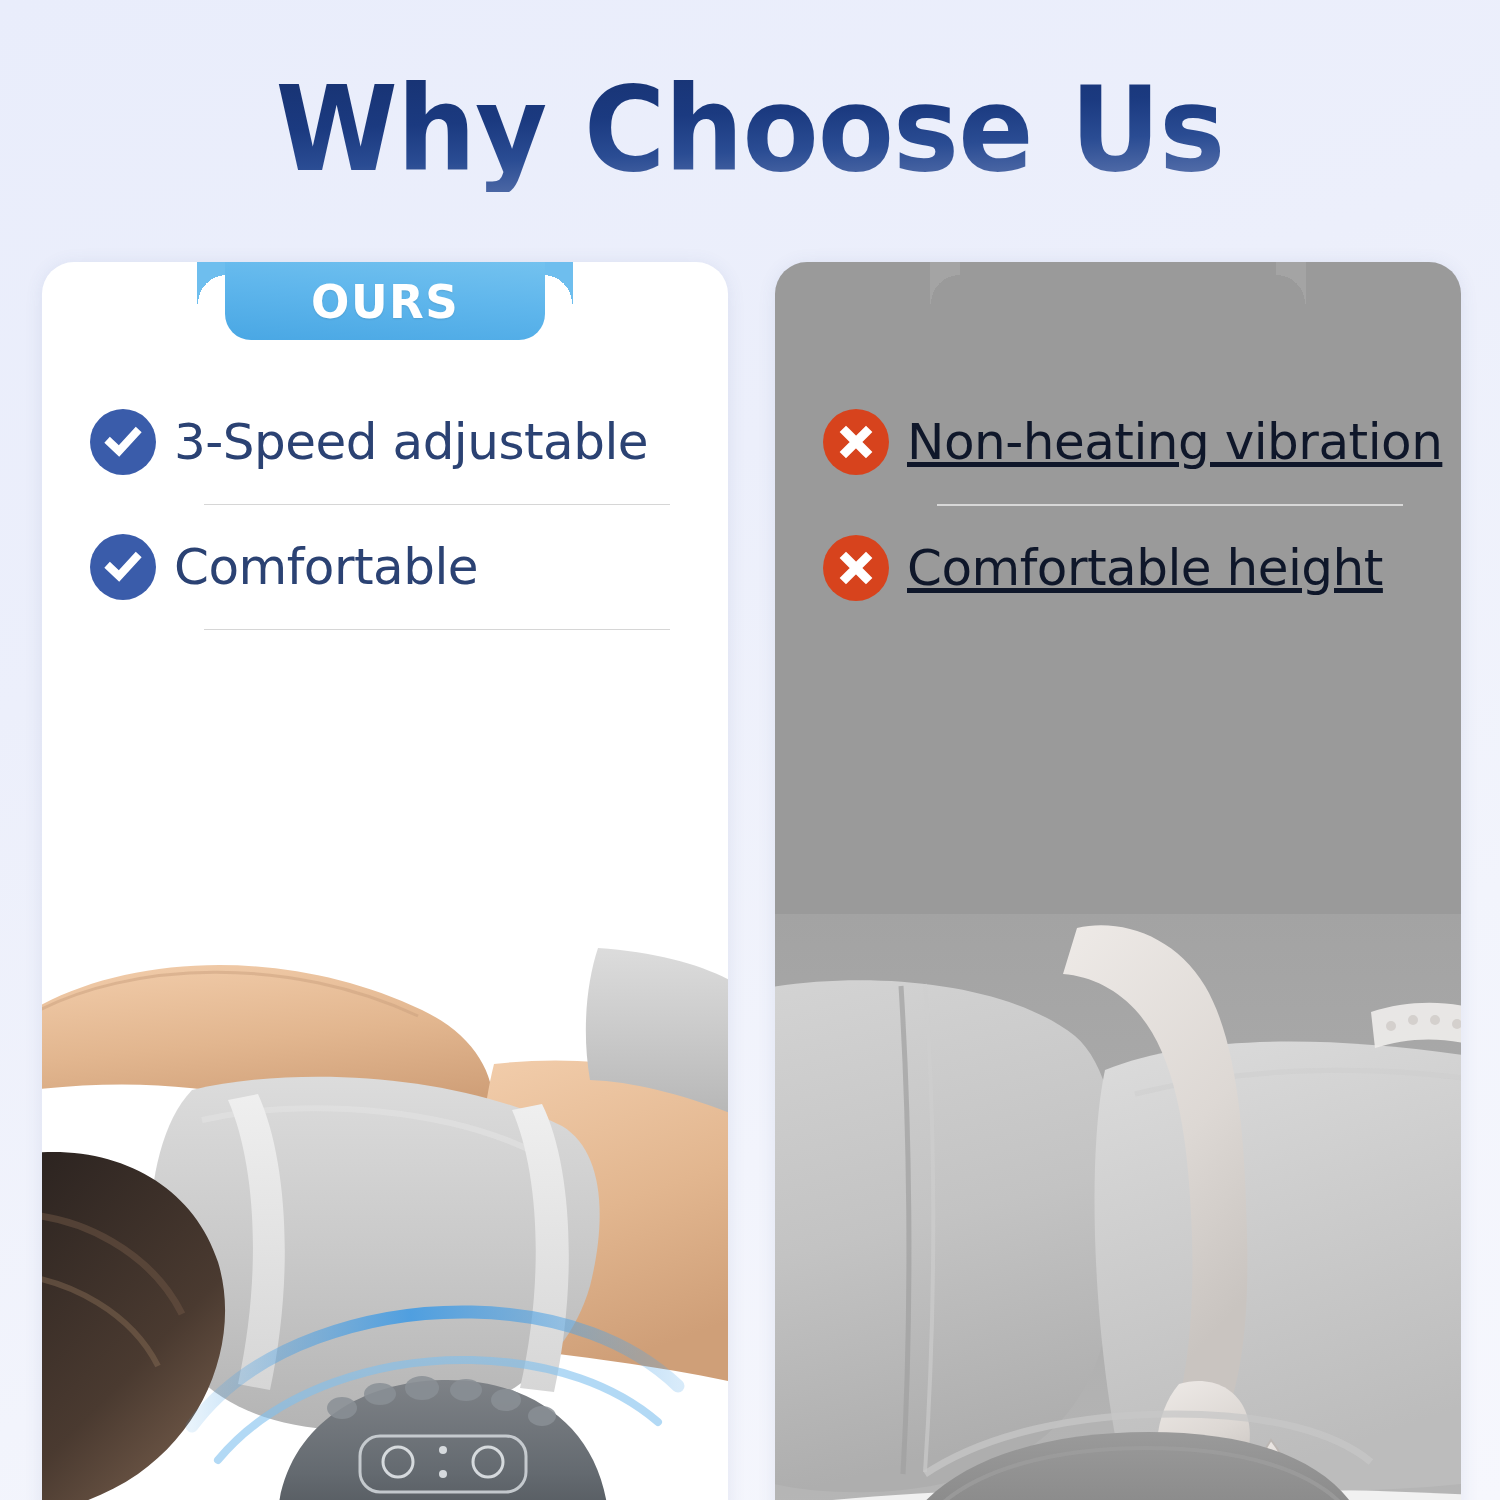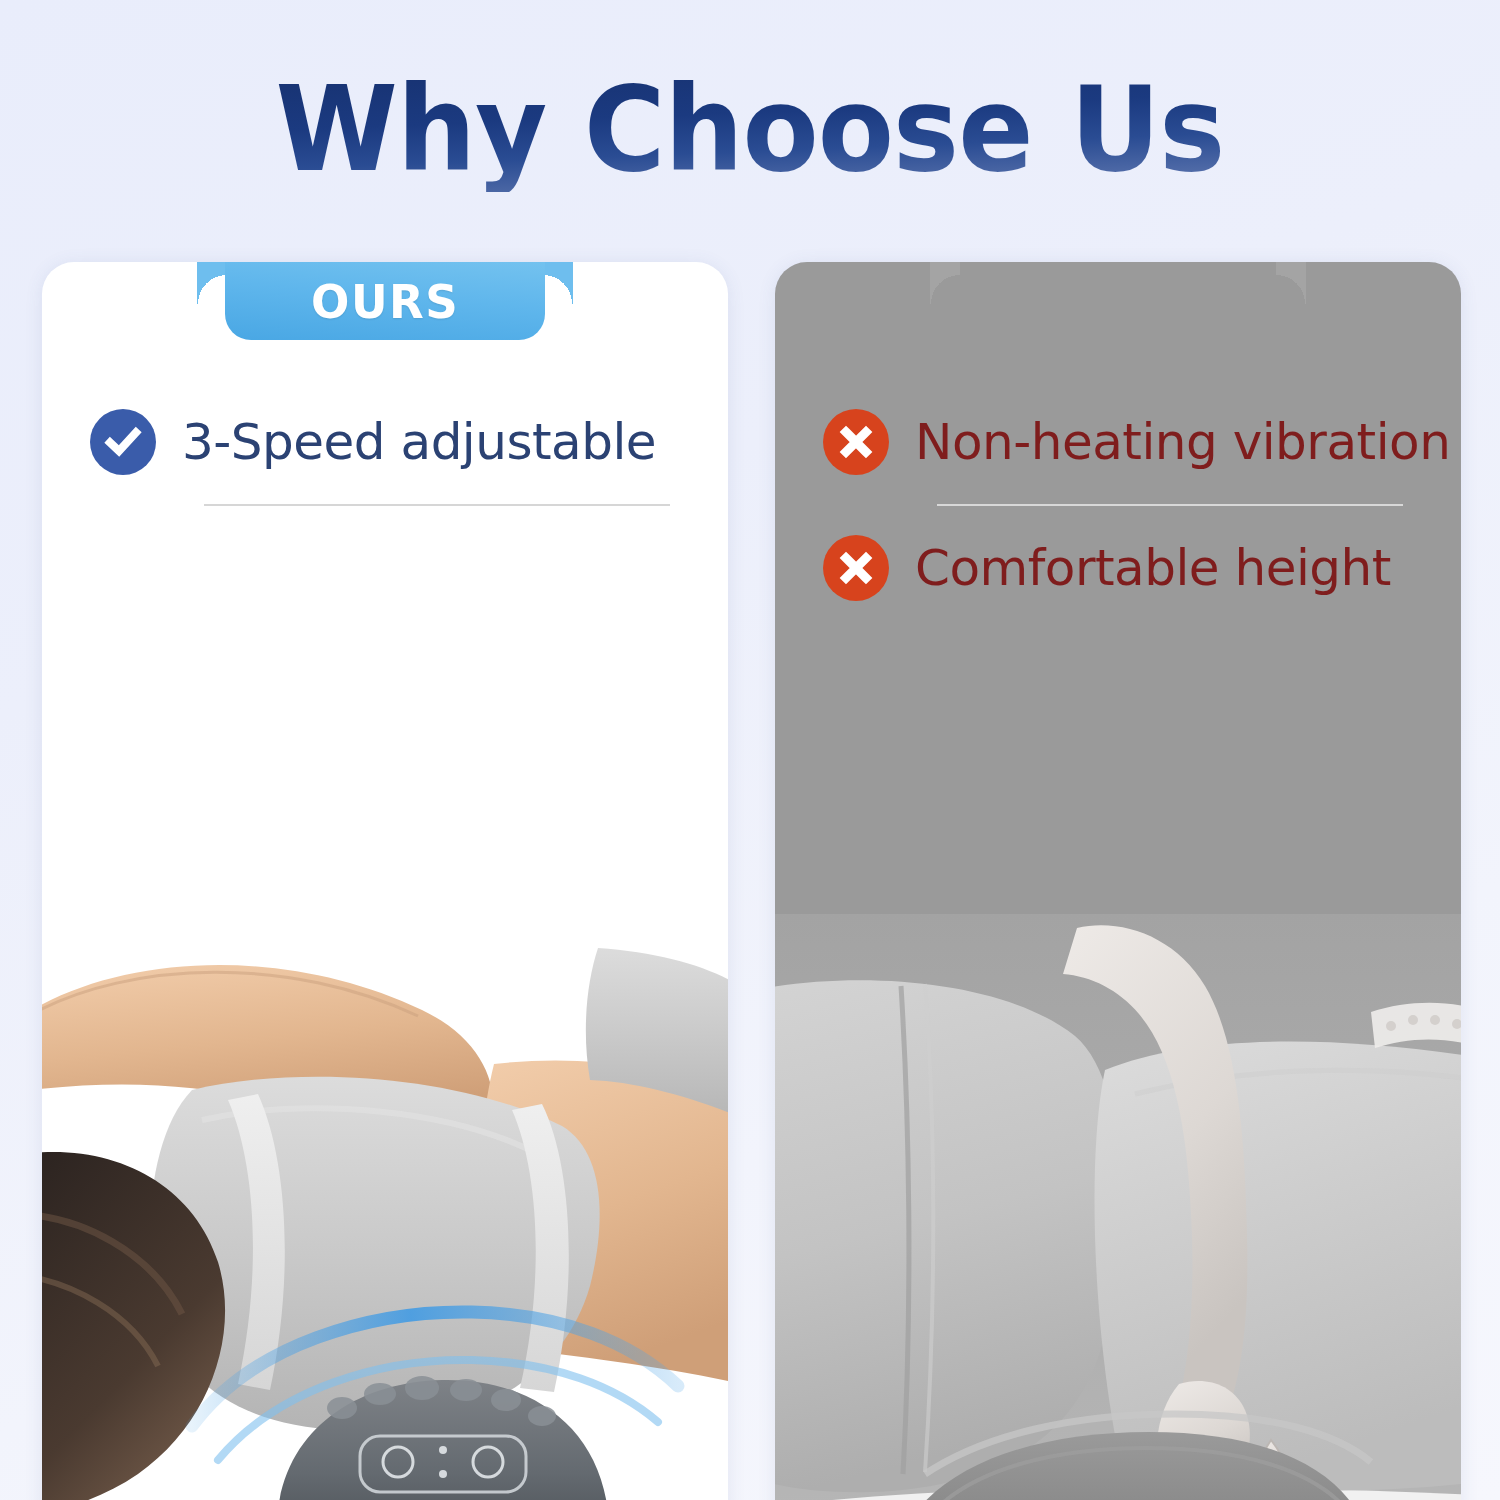"3-Speed adjustable" .feature-row { gap: 26px -> 18px }
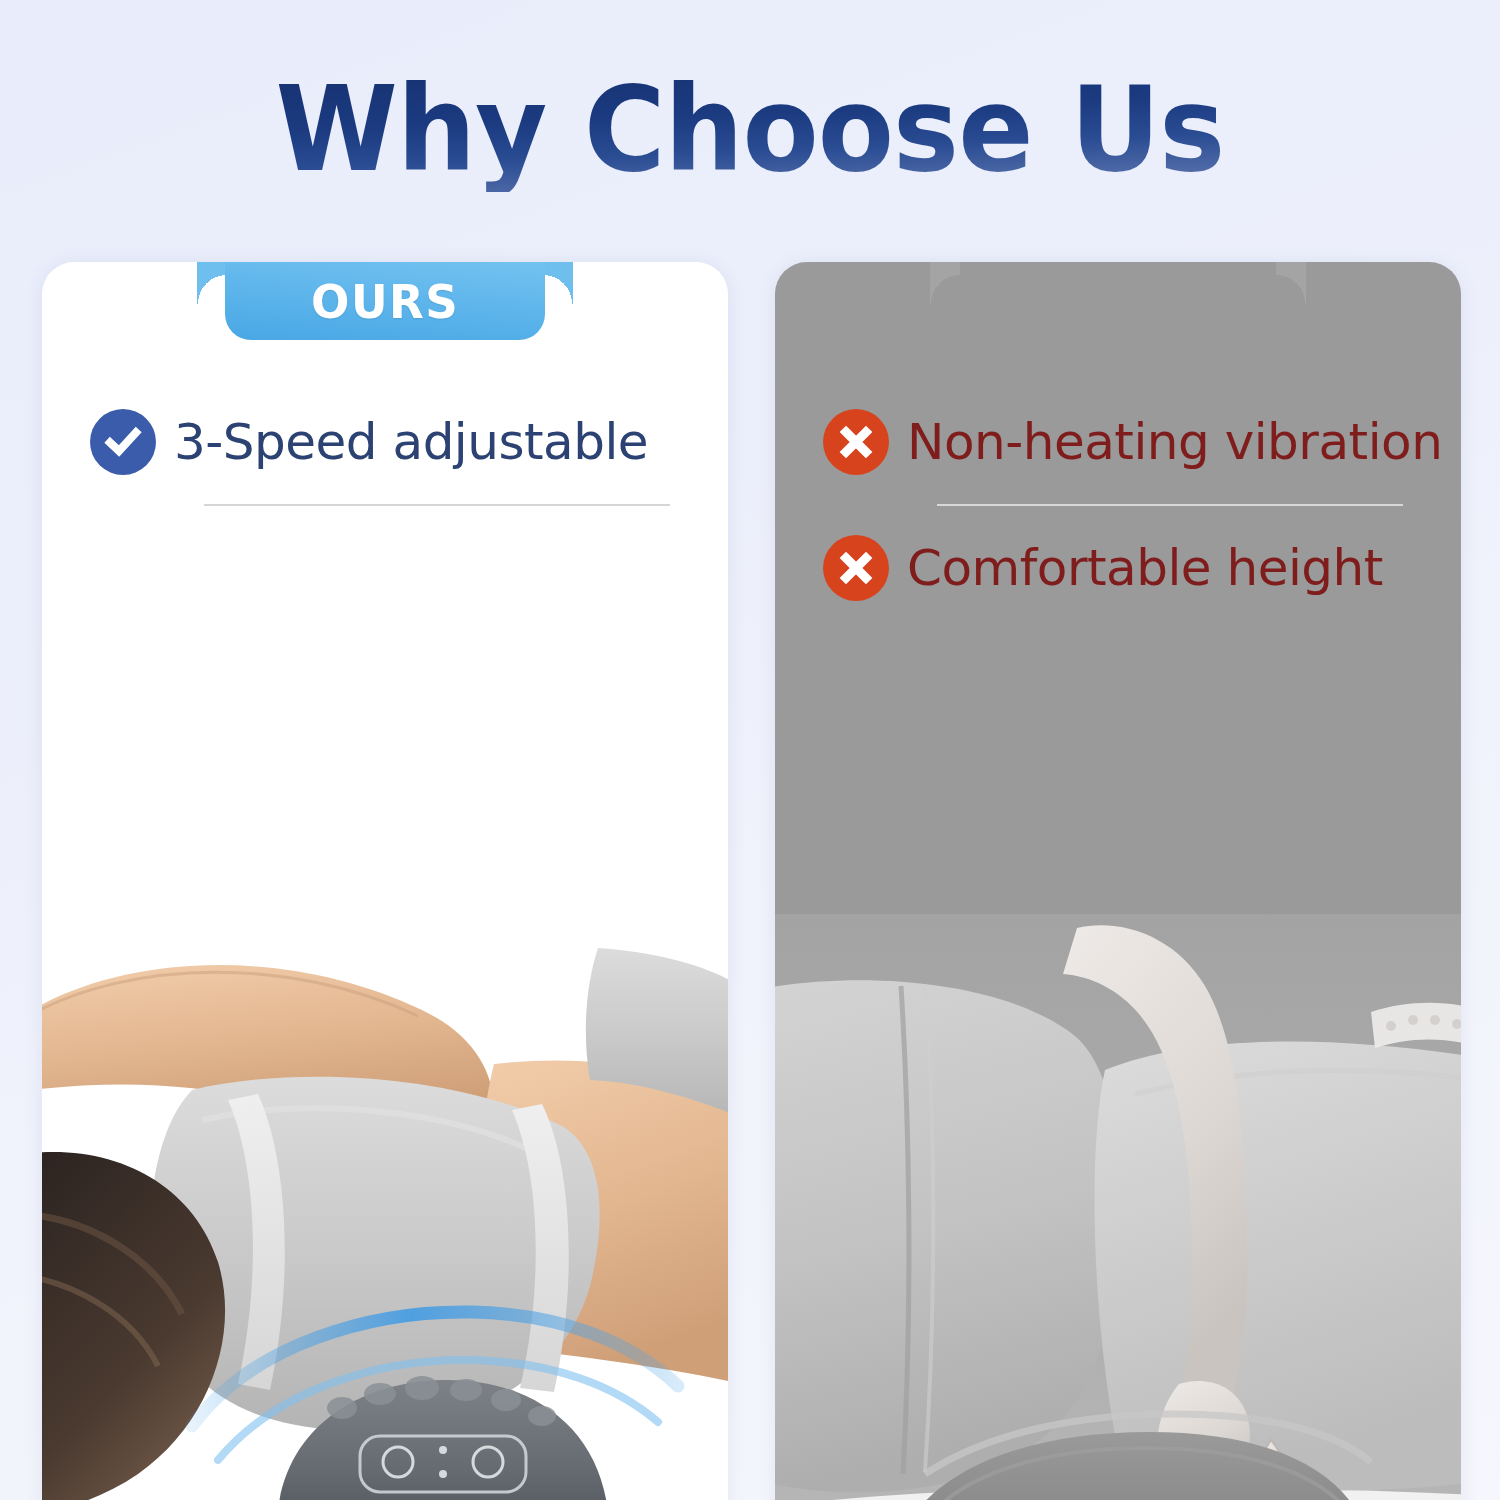"Non-heating vibration" .card-others .feature-text { color: #7f1d1d -> #0f172a; text-decoration: none -> underline }
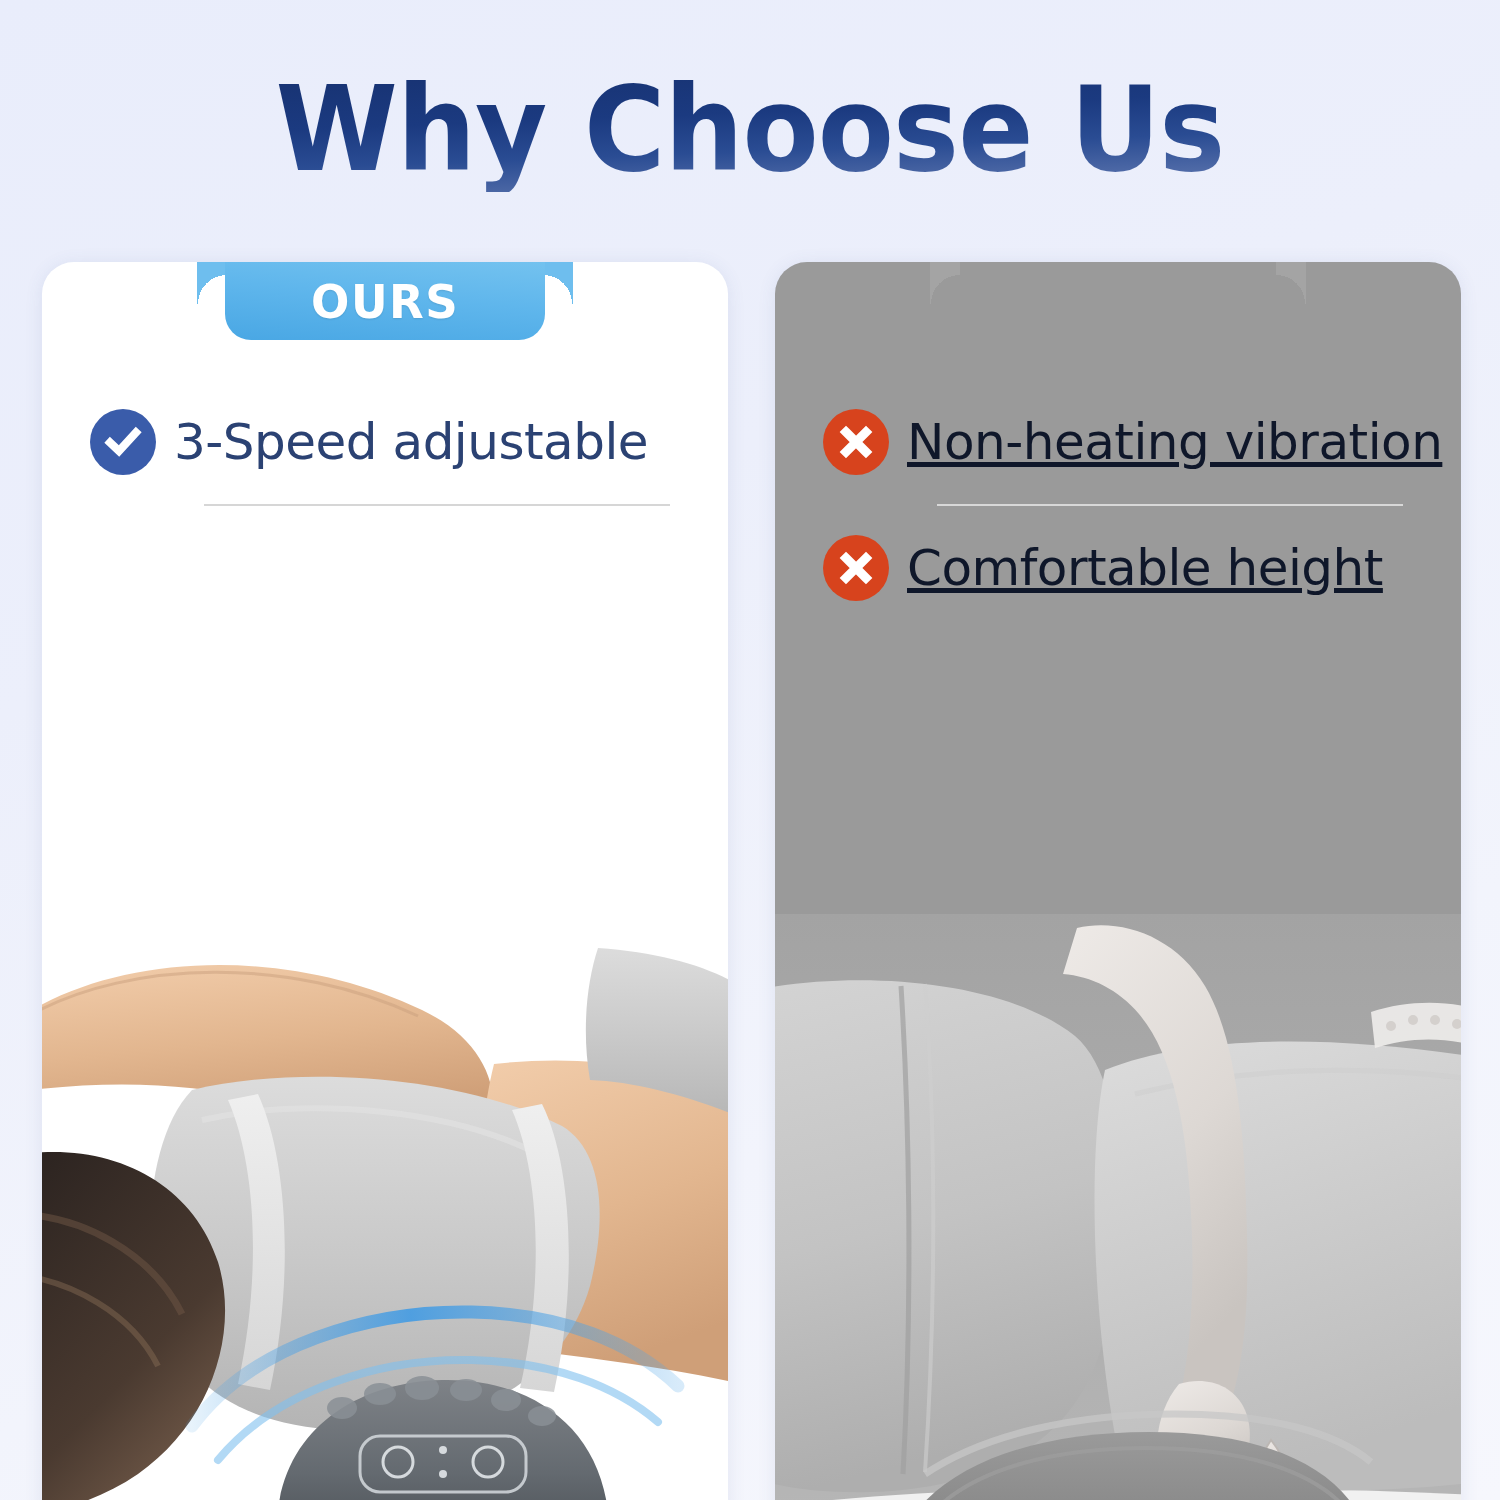"Comfortable" div.feature-row { html: none -> <div> <span> <svg> <path></path> </svg> </span> <span>Comfortable</span> </div> }
